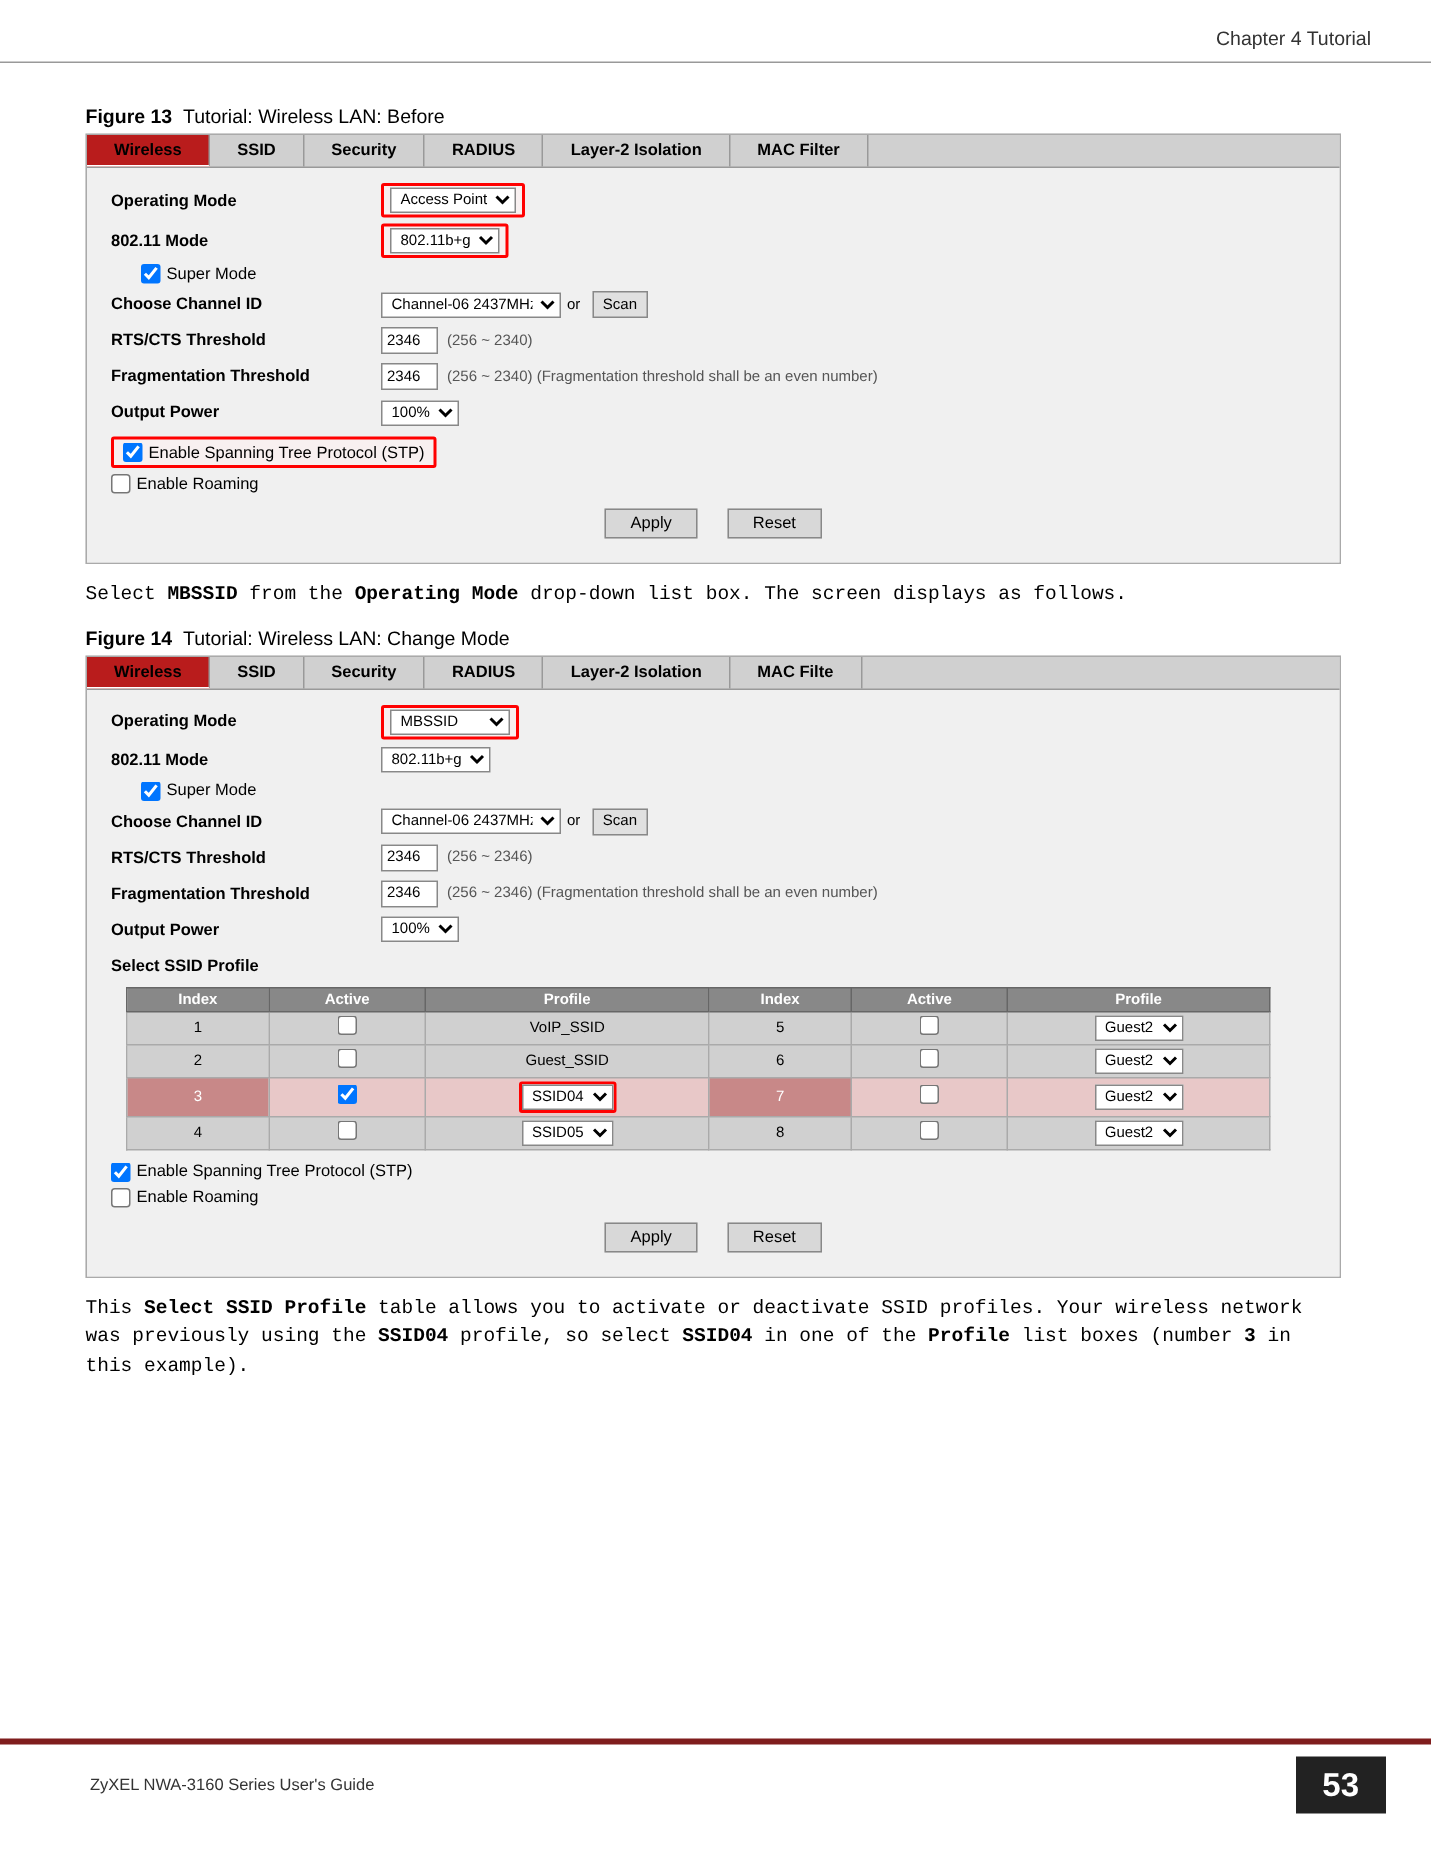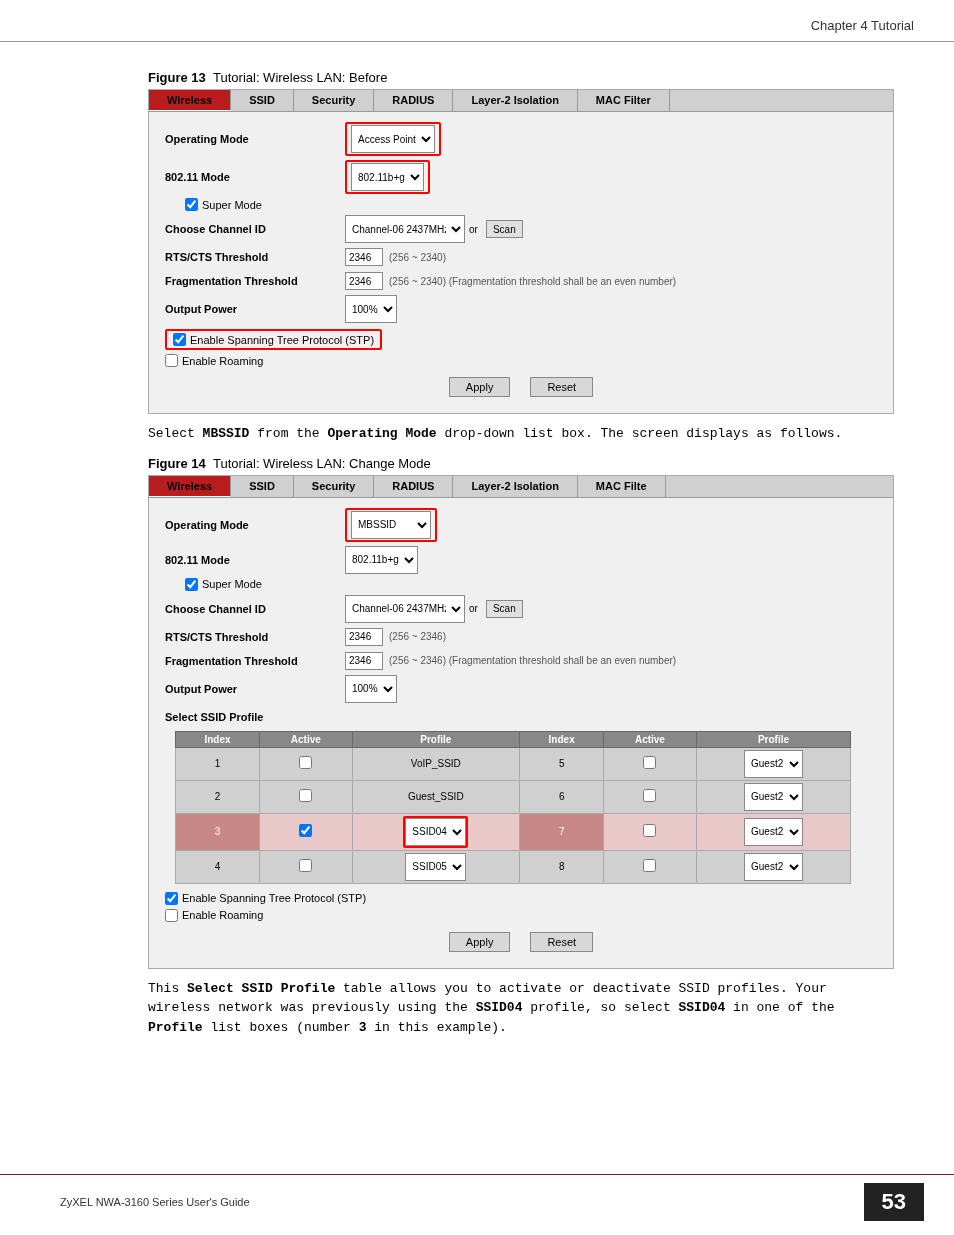"Figure 13 Tutorial: Wireless LAN:" .content { margin-left: 48px -> none; padding: 10px 60px 20px 100px -> 10px 60px 20px 57px }
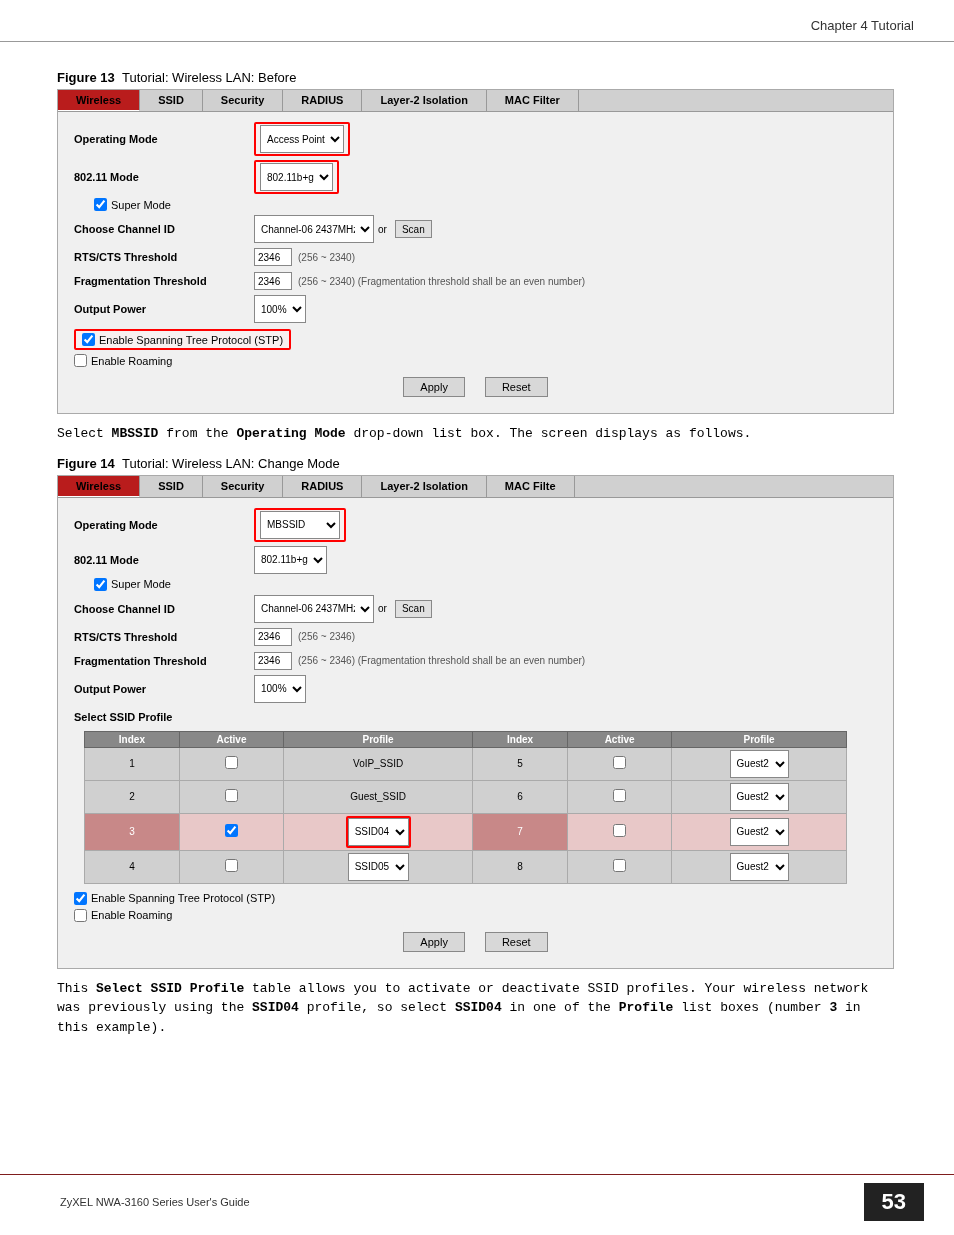"Access Point" select.small-select { height: 28px -> 17px }
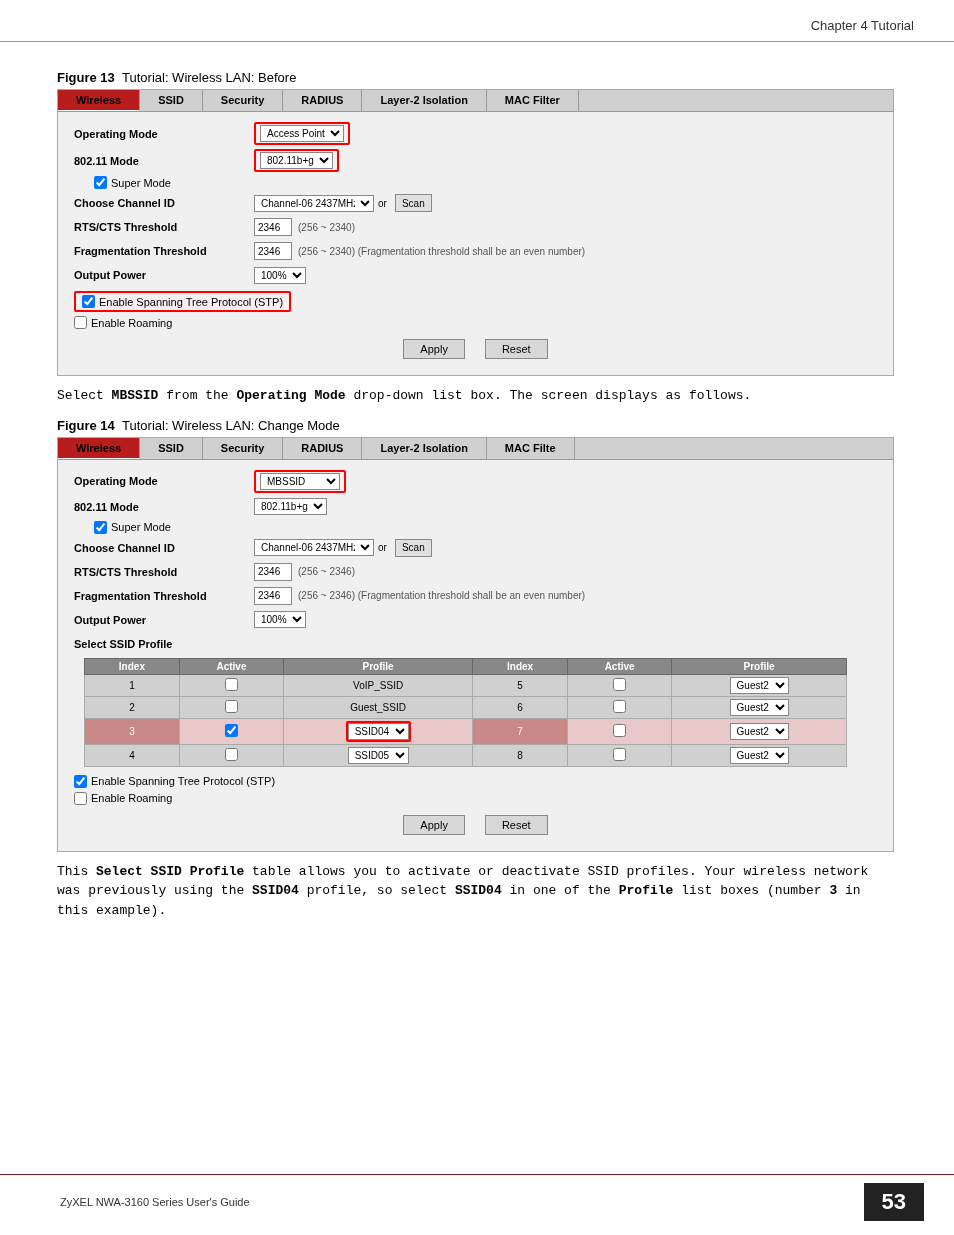"ZyXEL NWA-3160 Series User's Guide" .footer { border-top: 1px solid #7f1d1d -> 4px solid #7f1d1d; bottom: 6px -> 18px }
